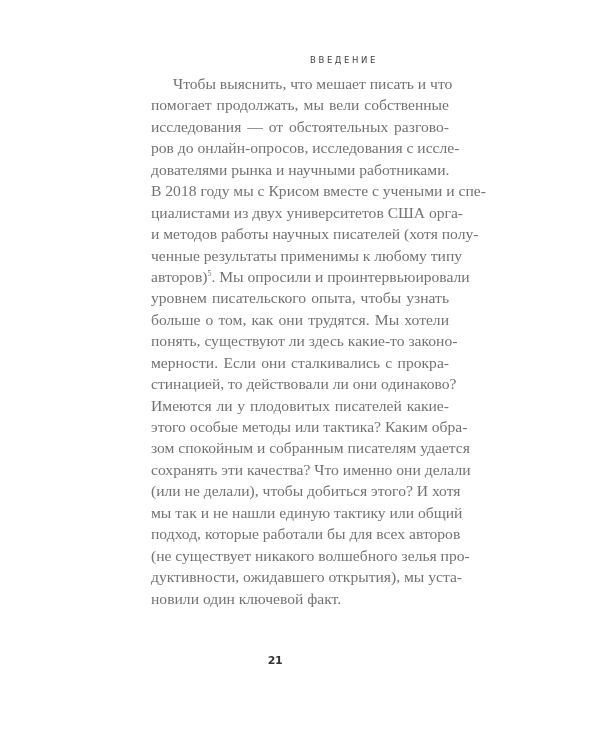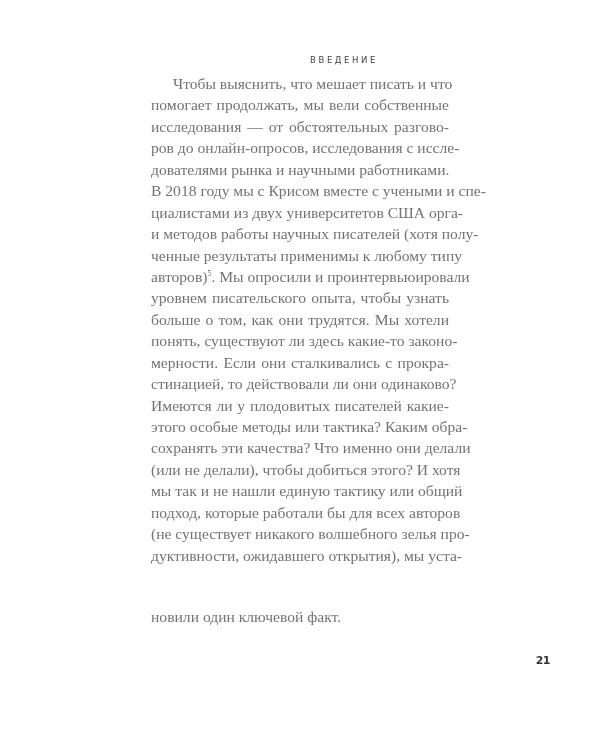"зом спокойным и собранным писателям" span.line { html: none -> <span>зом спокойным и собранным писателям удается</span> }
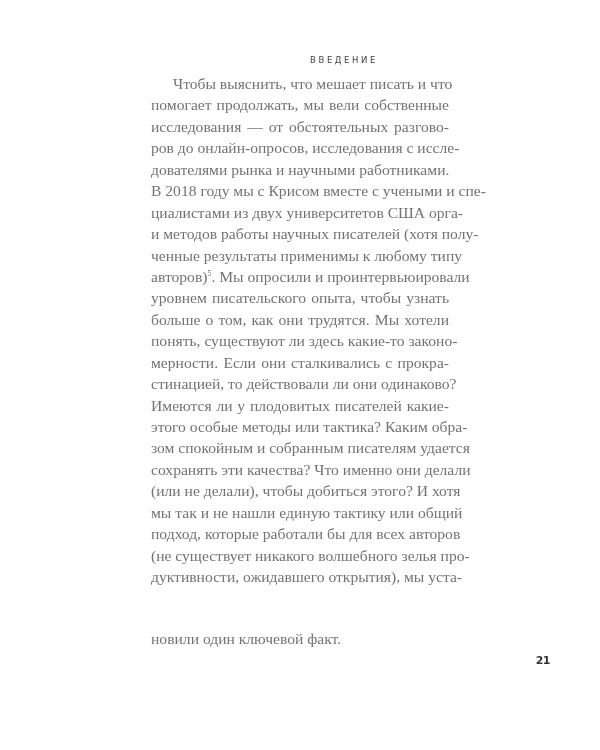"новили один ключевой факт." .line.last { margin-top: 40px -> none }
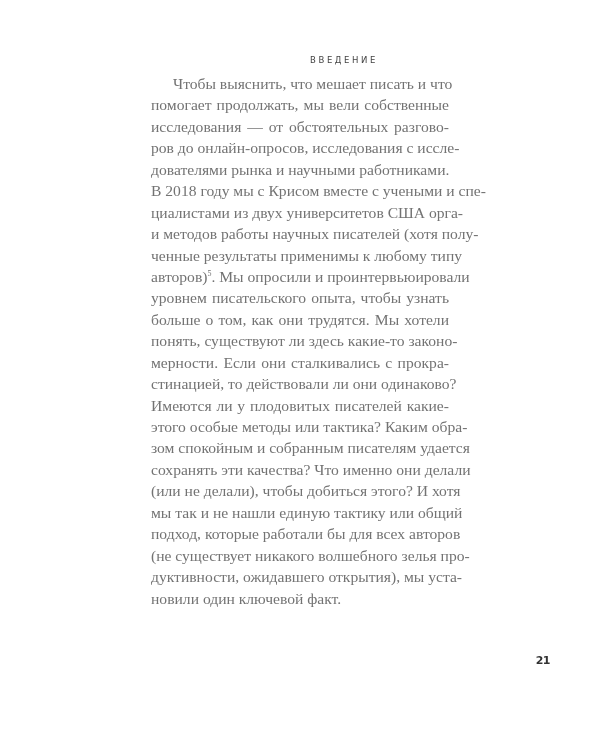"21" .folio { text-align: right -> center }
